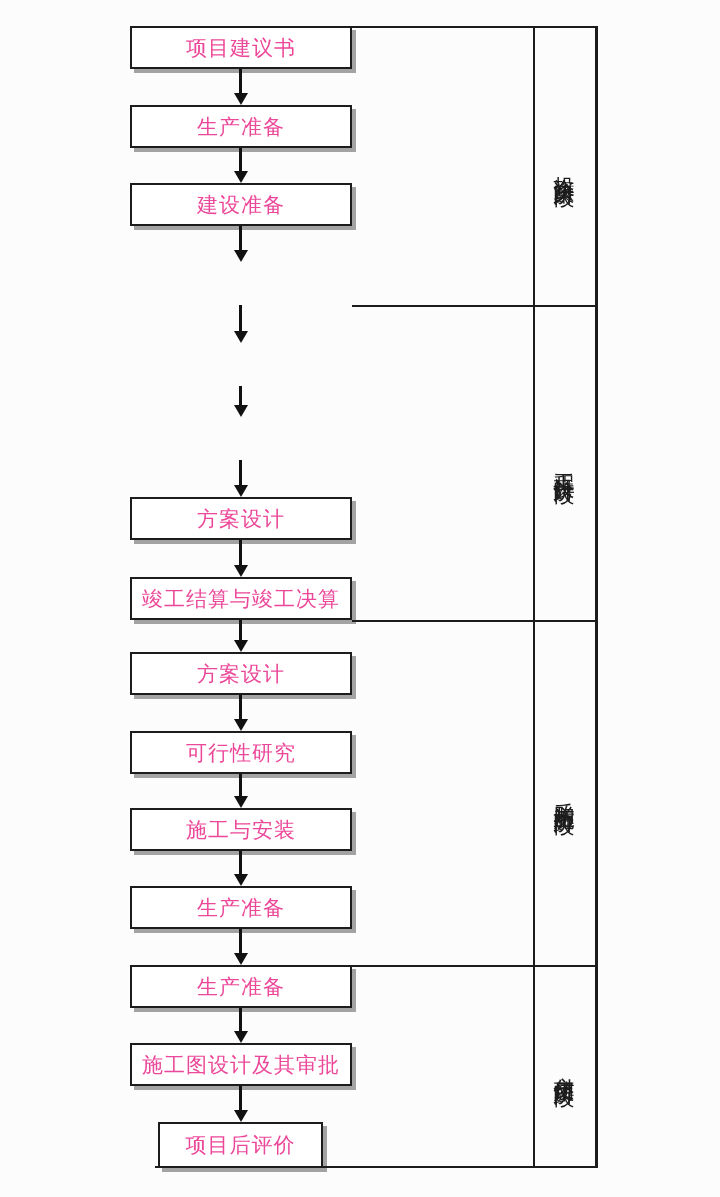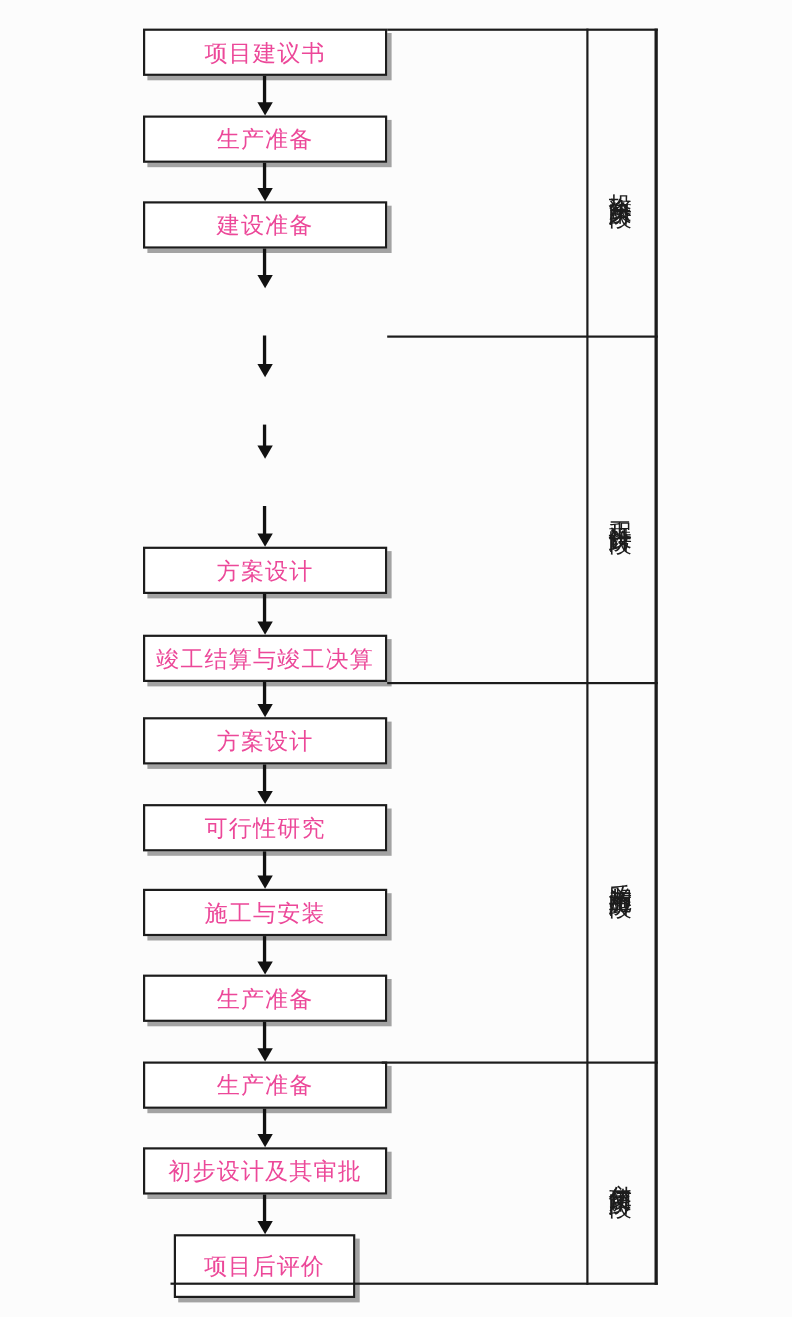"初步设计及其审批" div.flow-box { text: 初步 -> 施工图 }
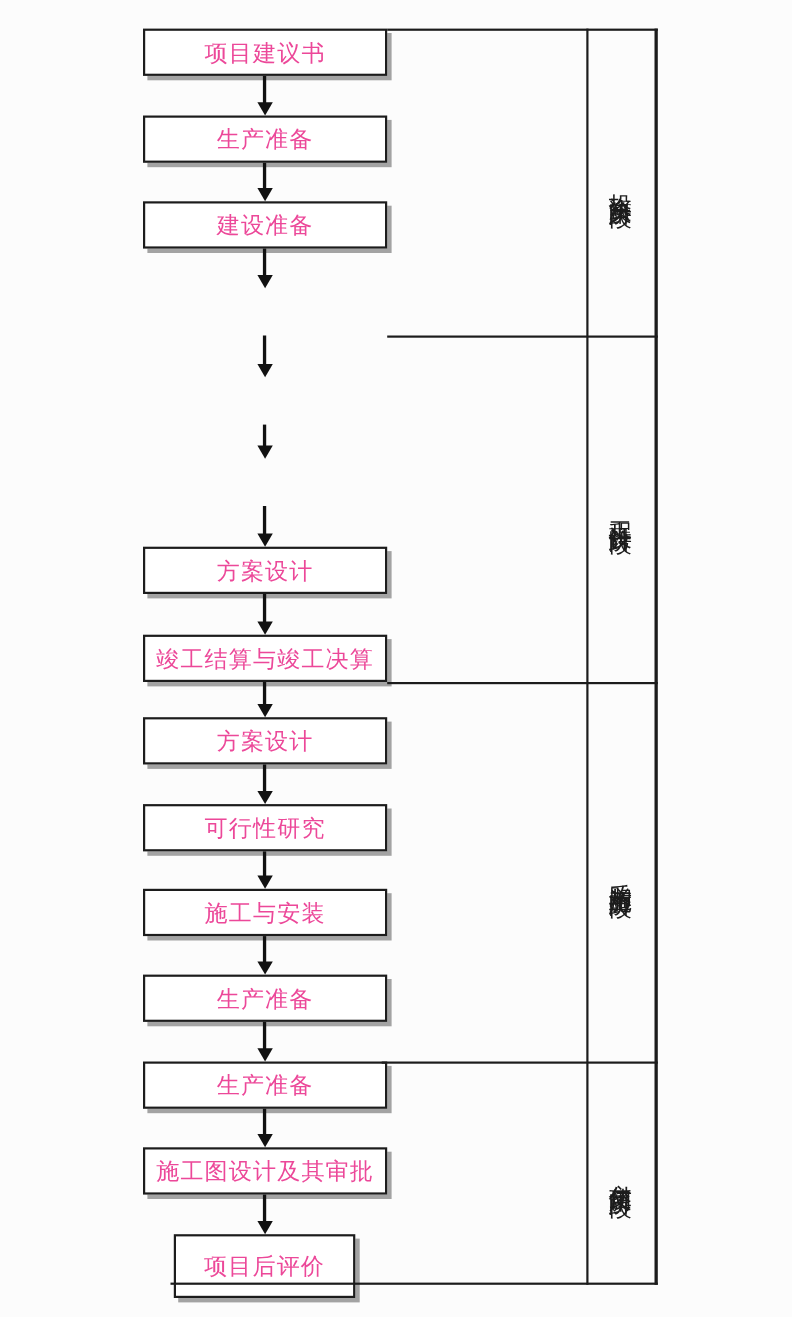"项目后评价" .flow-box.small { height: 58px -> 46px }
